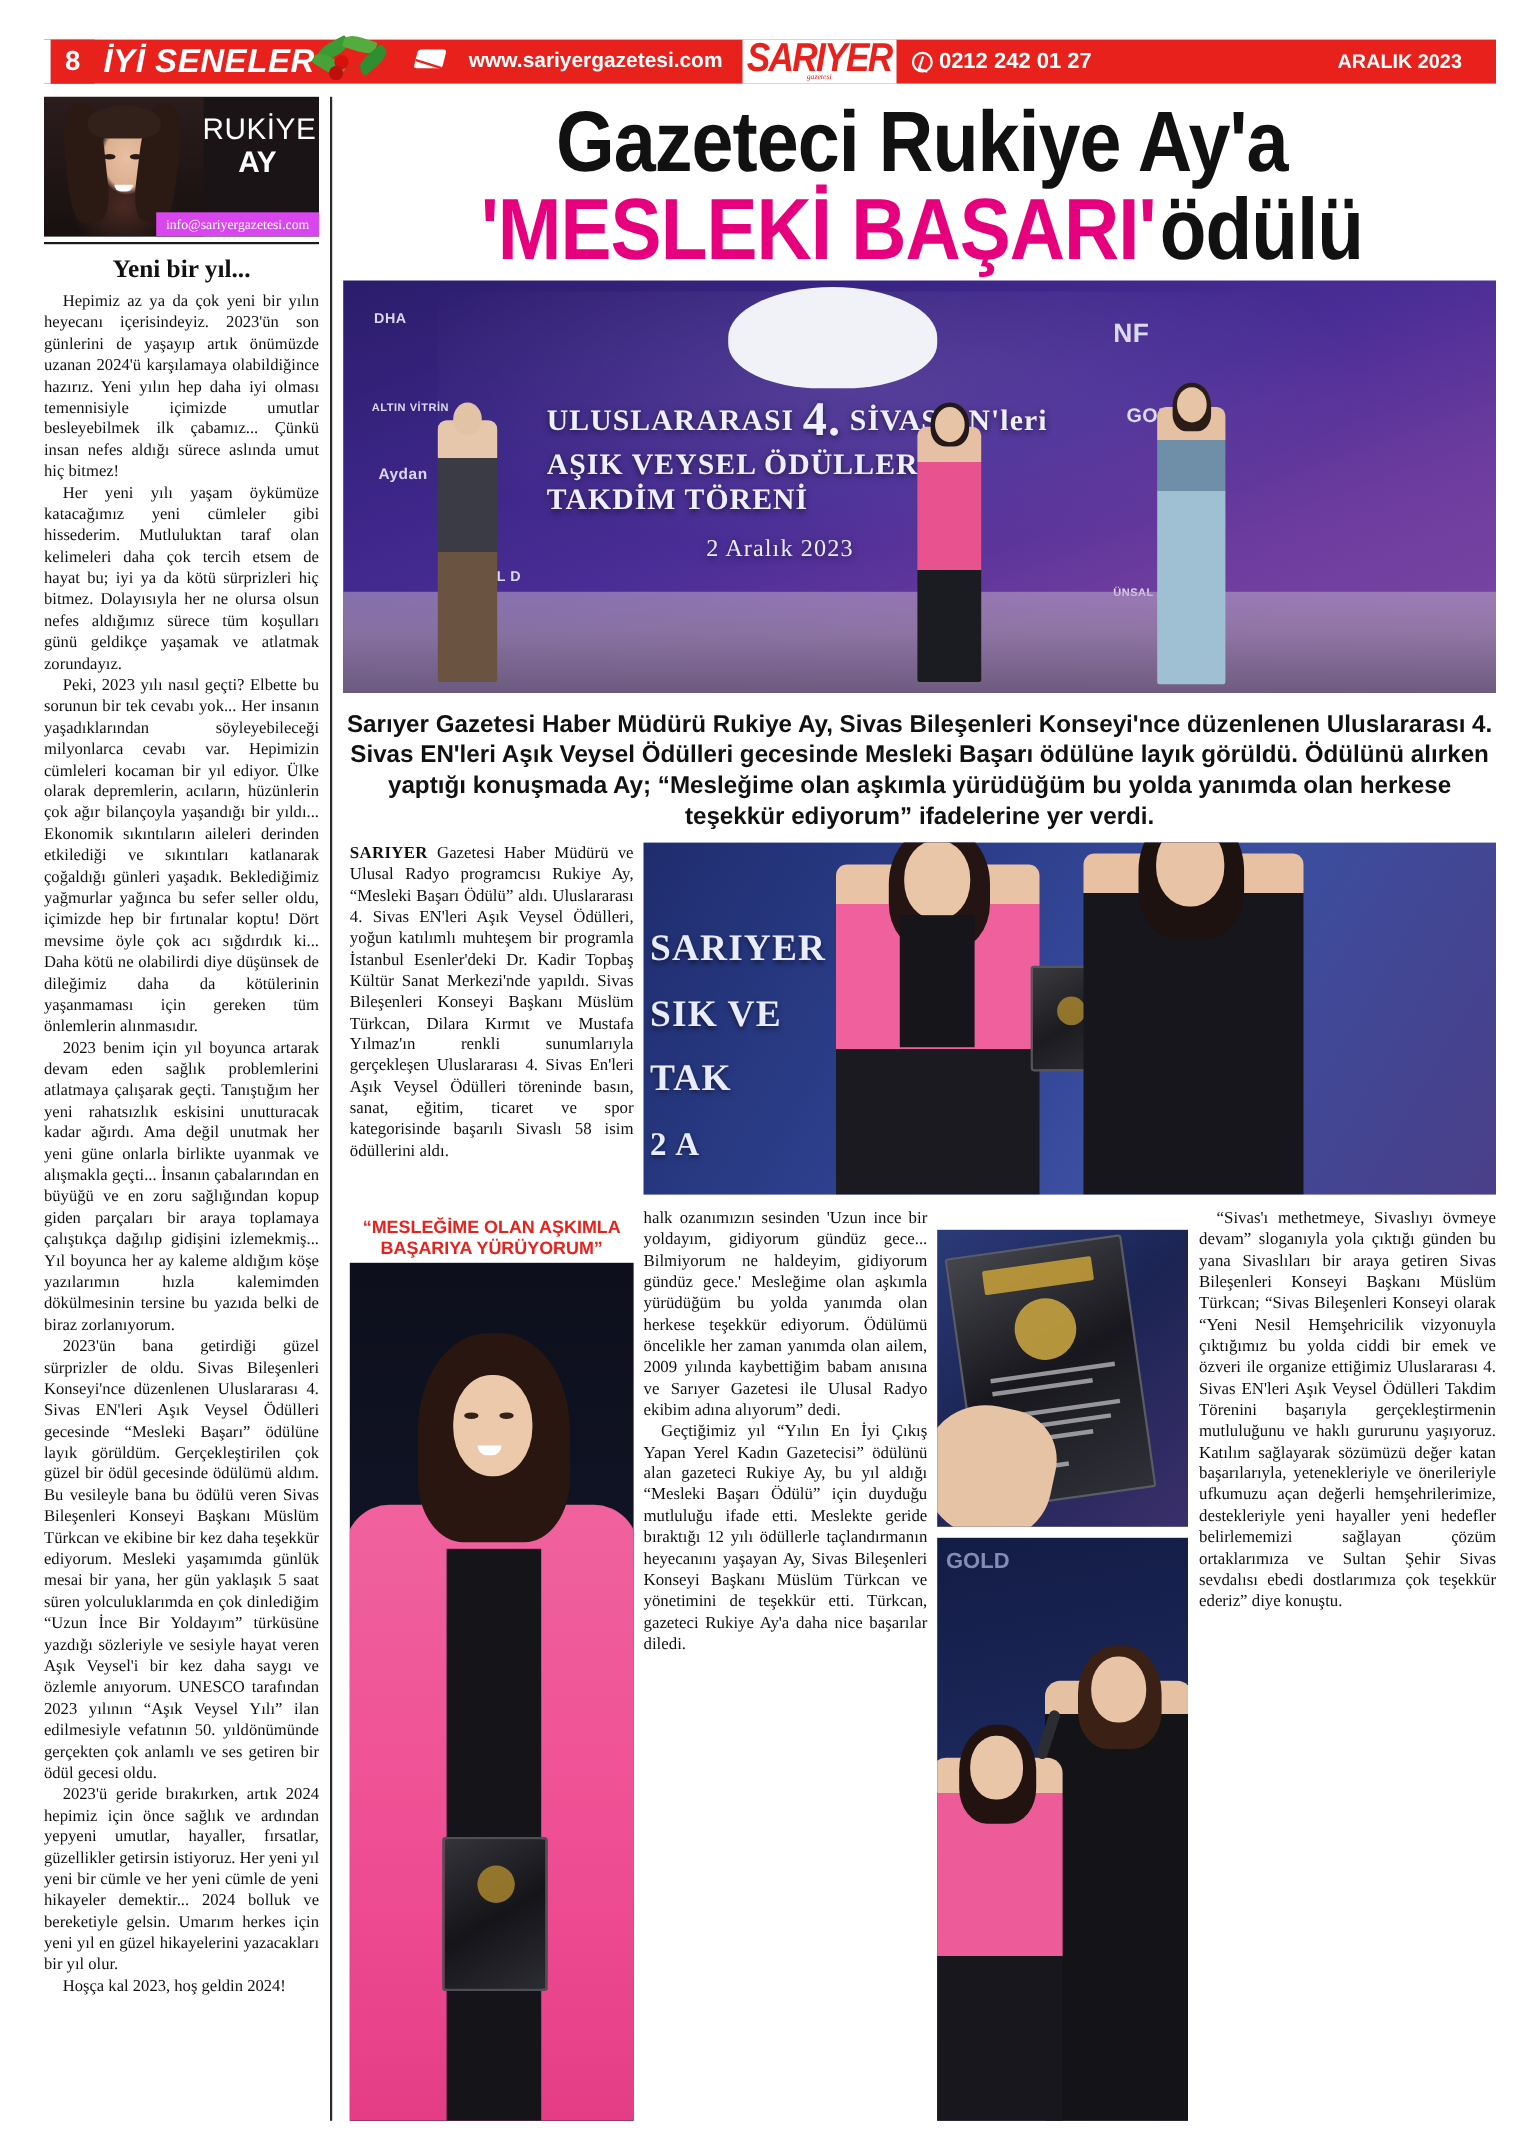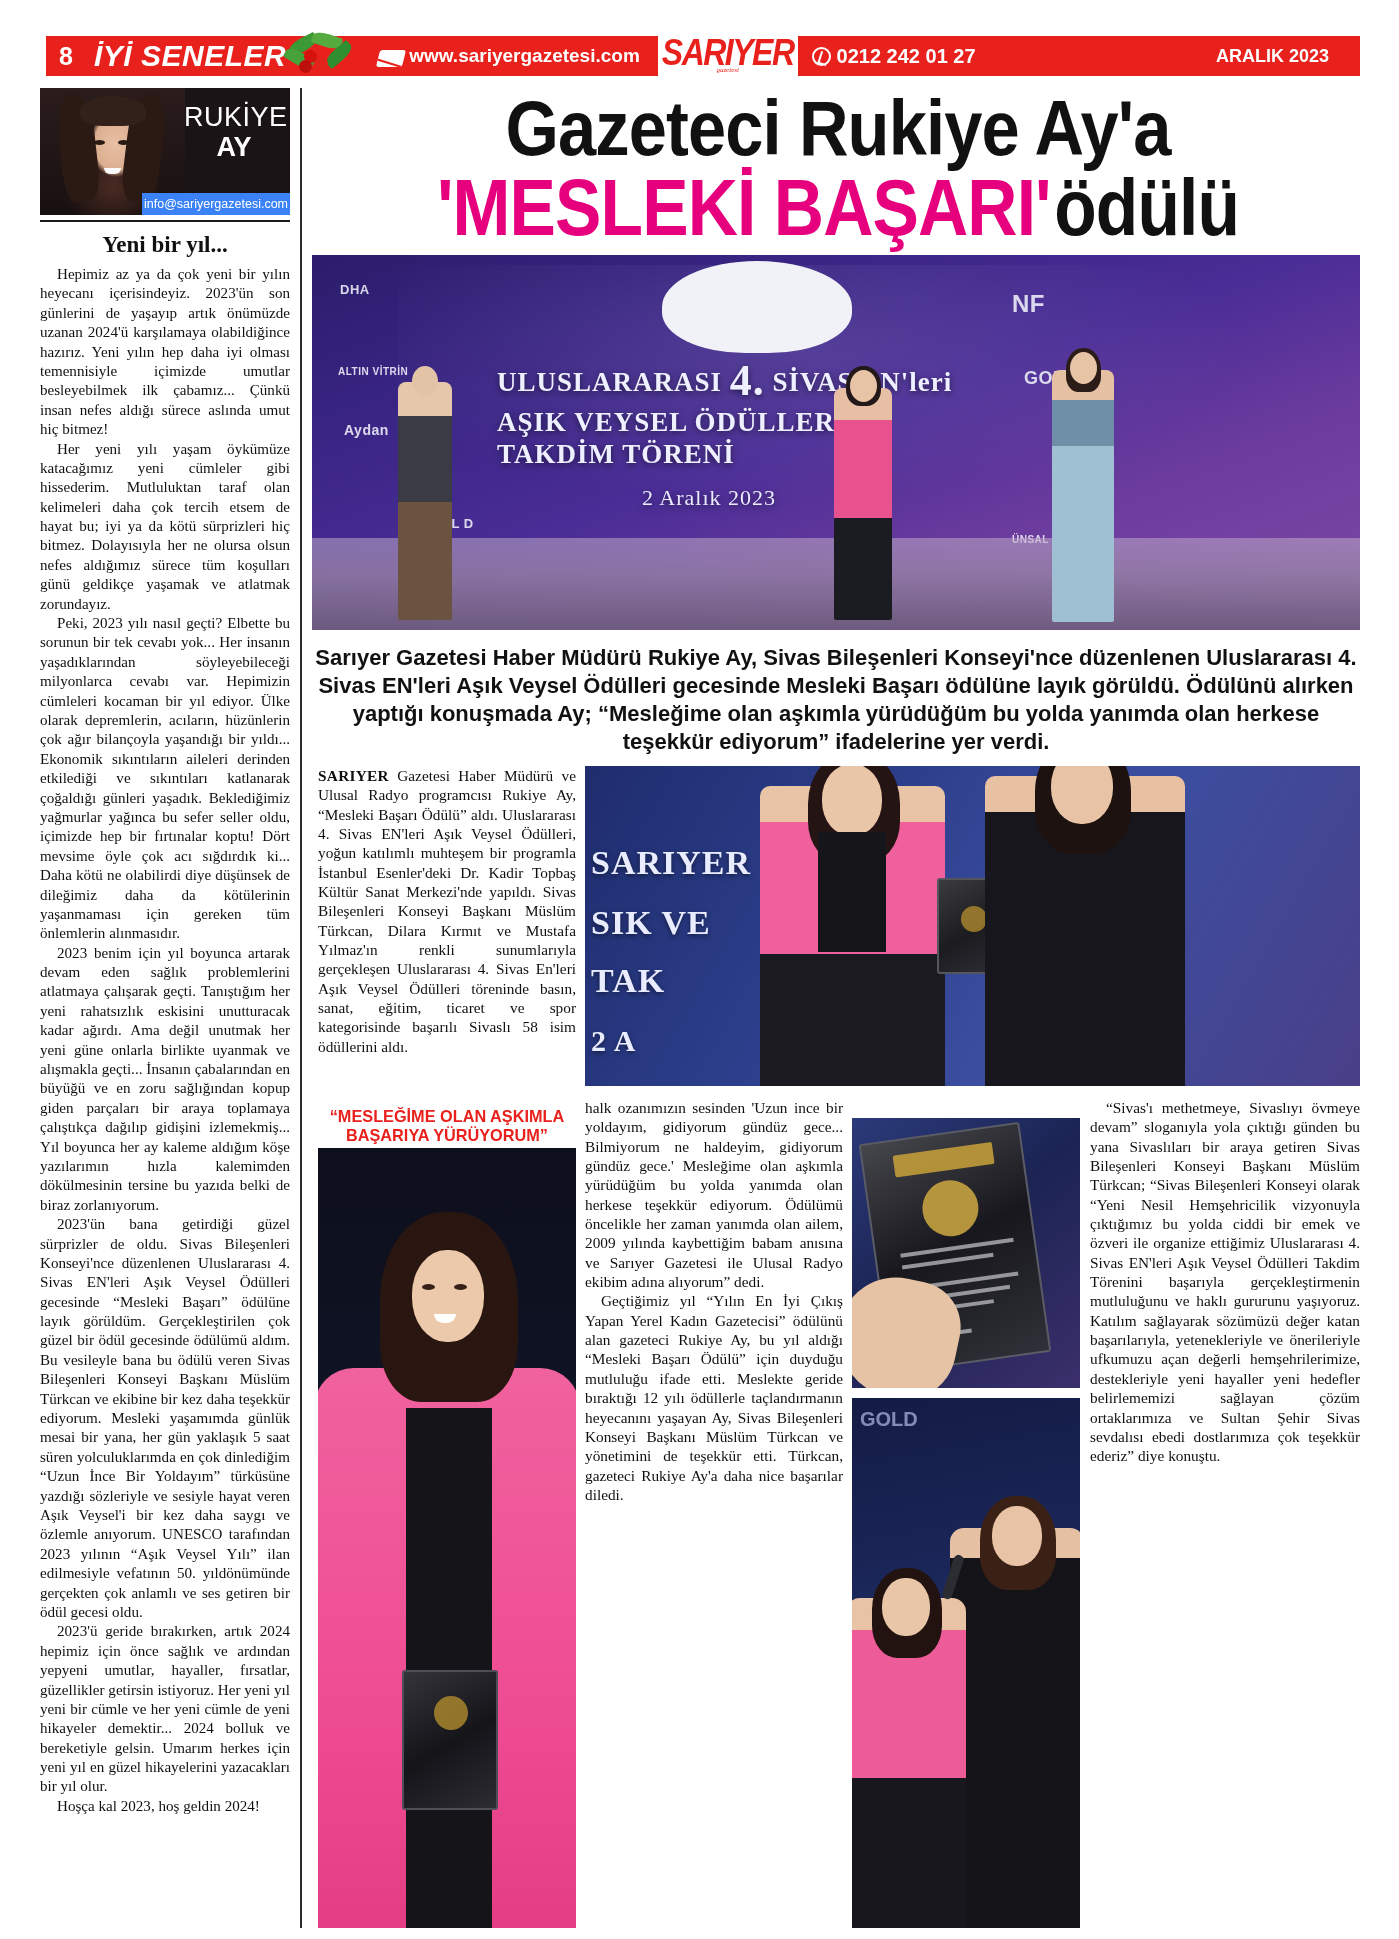"www.sariyergazetesi.com" .mh-site { align-items: flex-end -> flex-start; gap: 5px -> 22px }
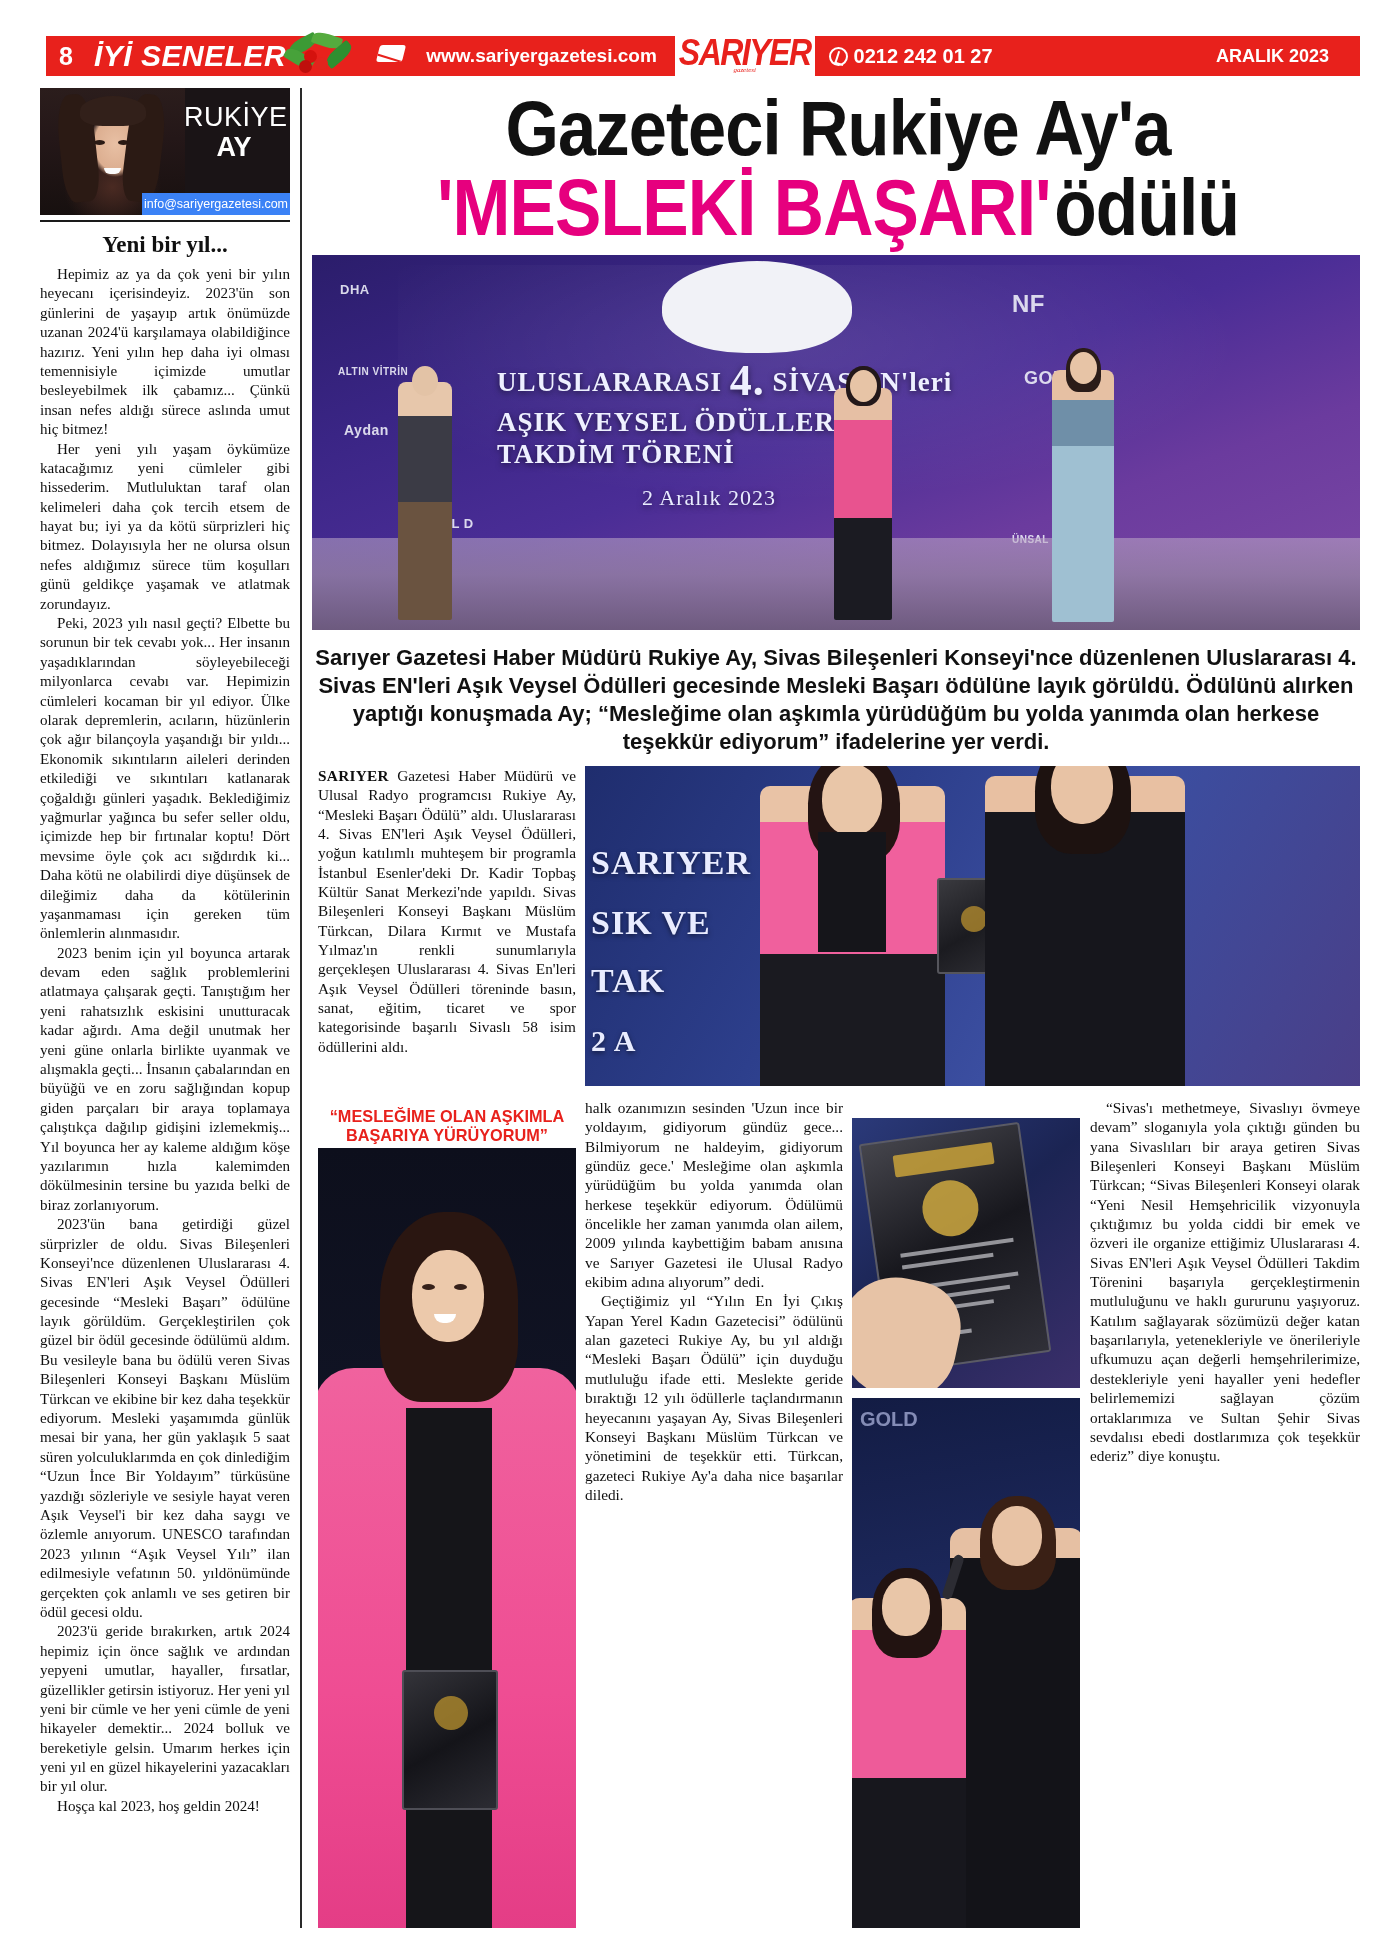"info@sariyergazetesi.com" .author-mail { background: #3b82f6 -> #d946ef; font-family: Liberation Sans, sans-serif -> Liberation Serif, serif }
